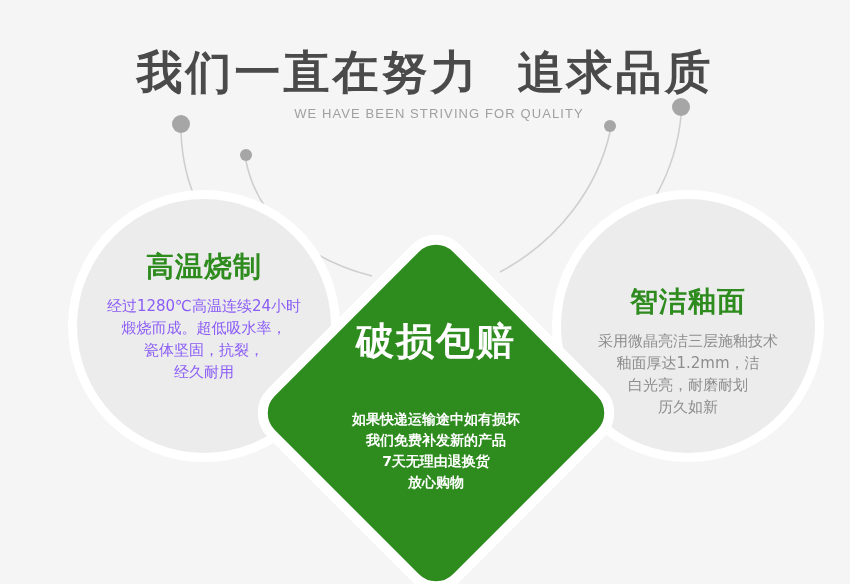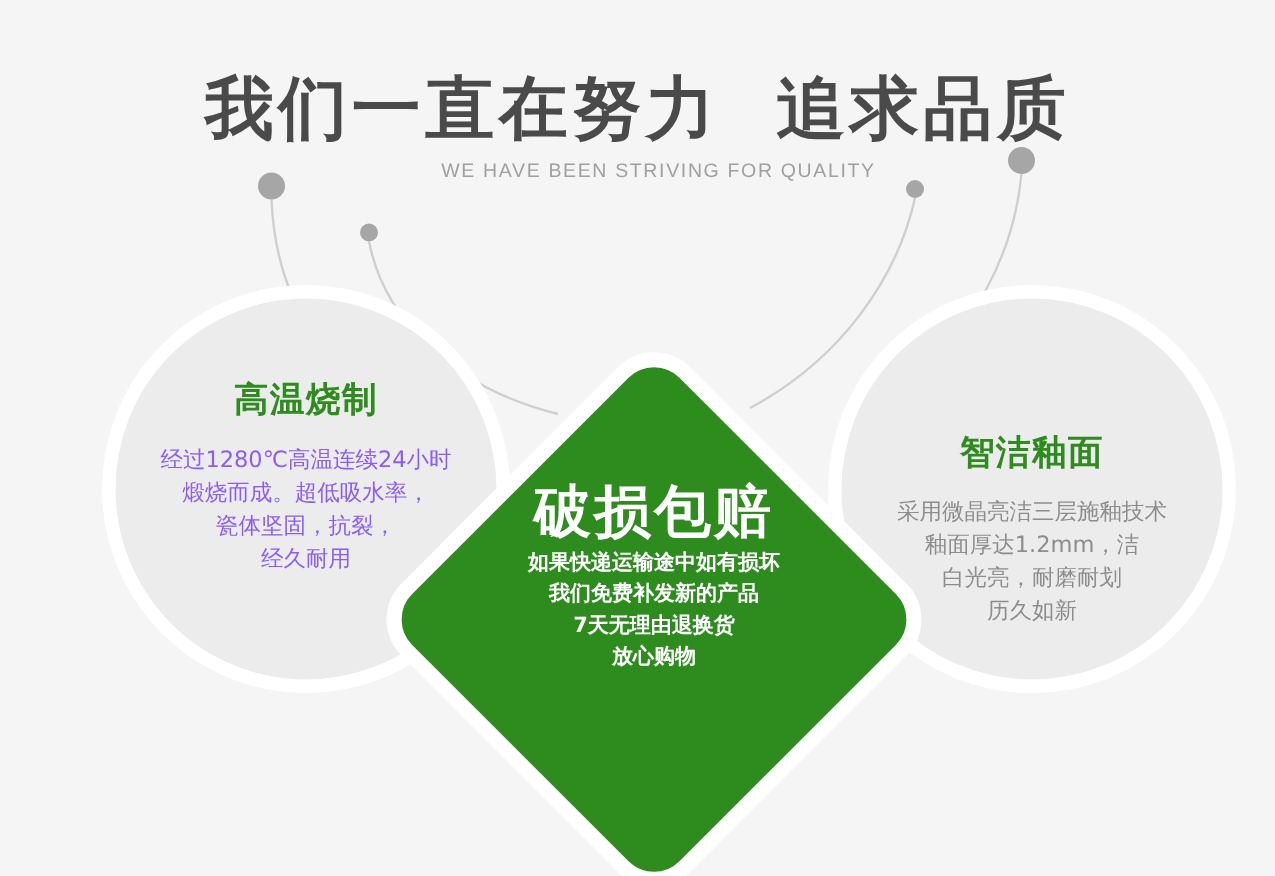"高温烧制" .circle-title { font-size: 23px -> 28px }
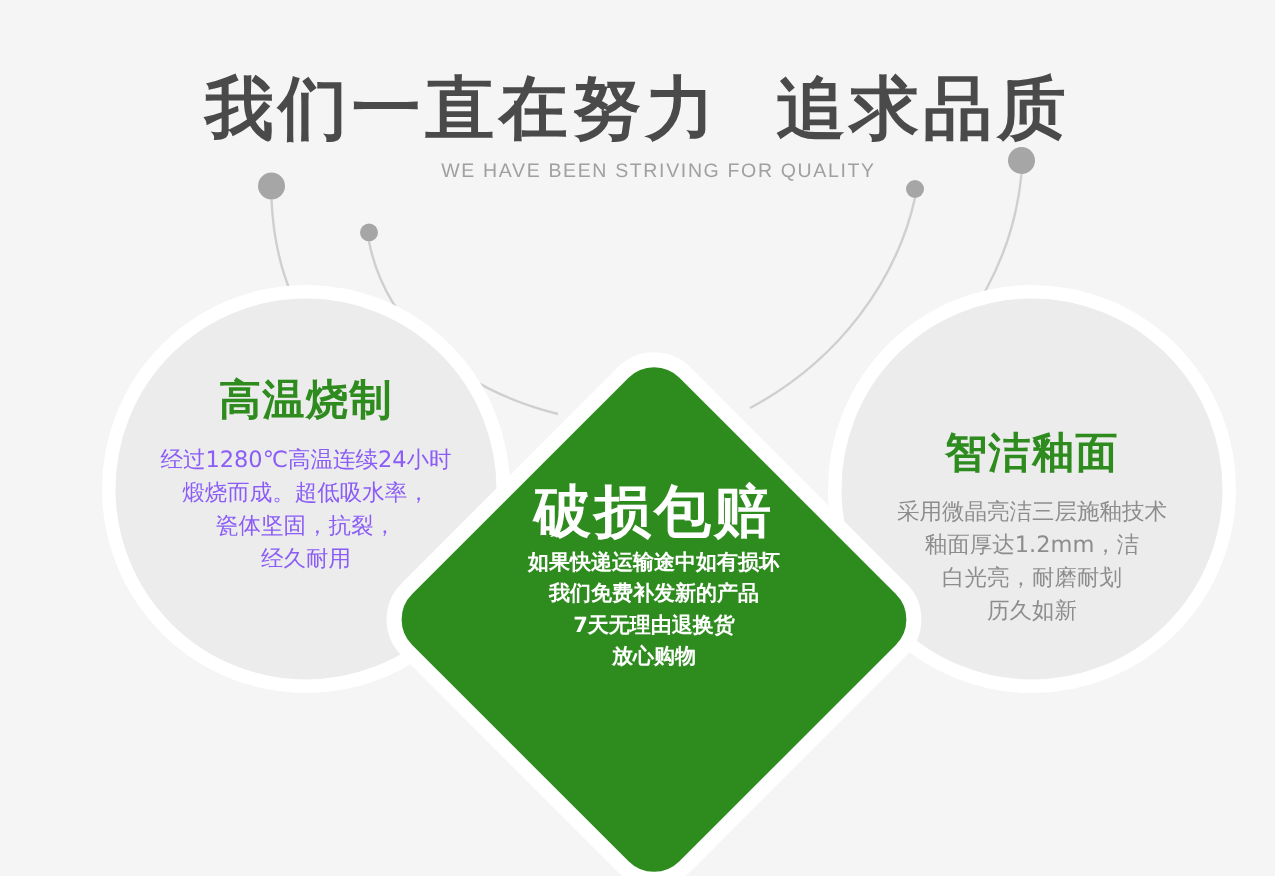"破损包赔" #diamond-content { gap: none -> 28px }
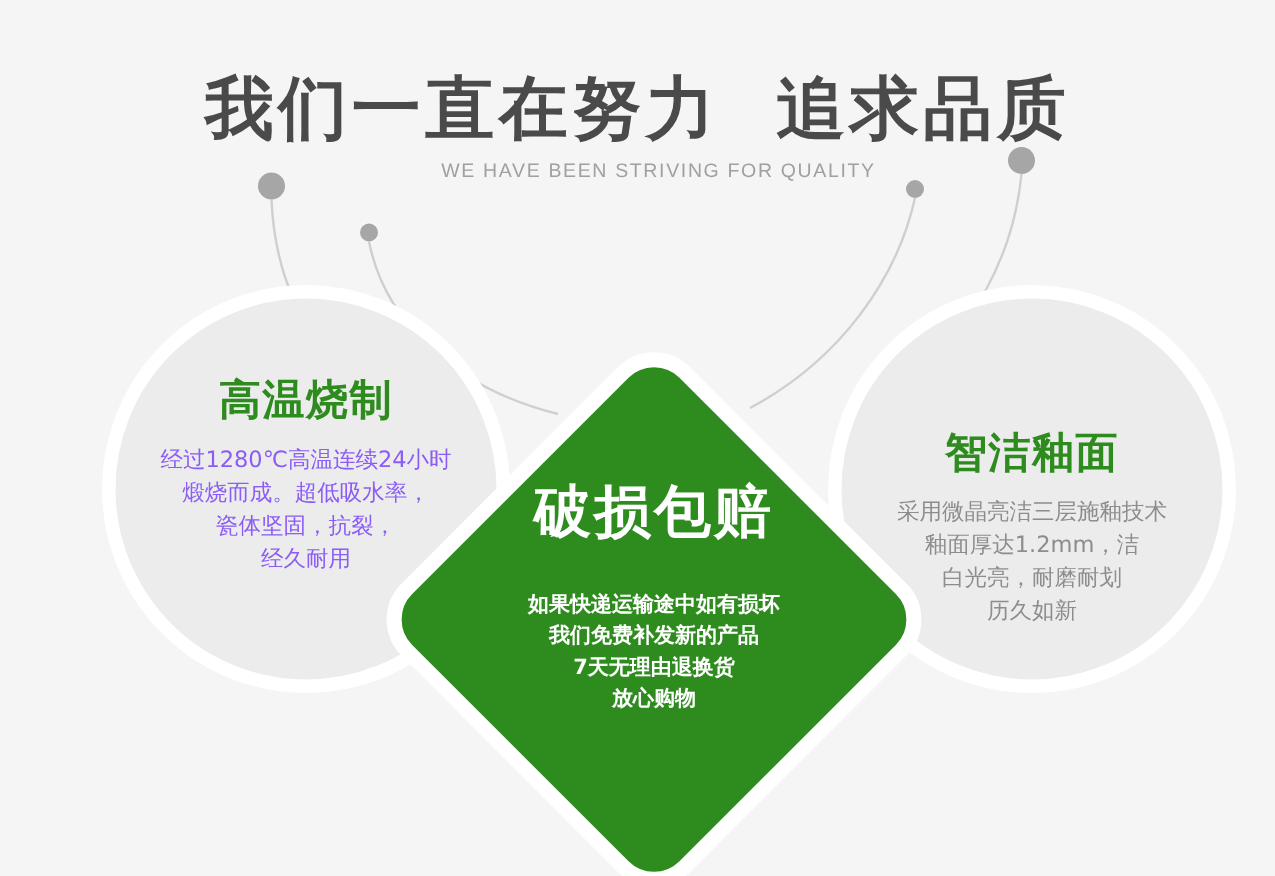"如果快递运输途中如有损坏" #diamond-body { margin-top: 2px -> 18px }
